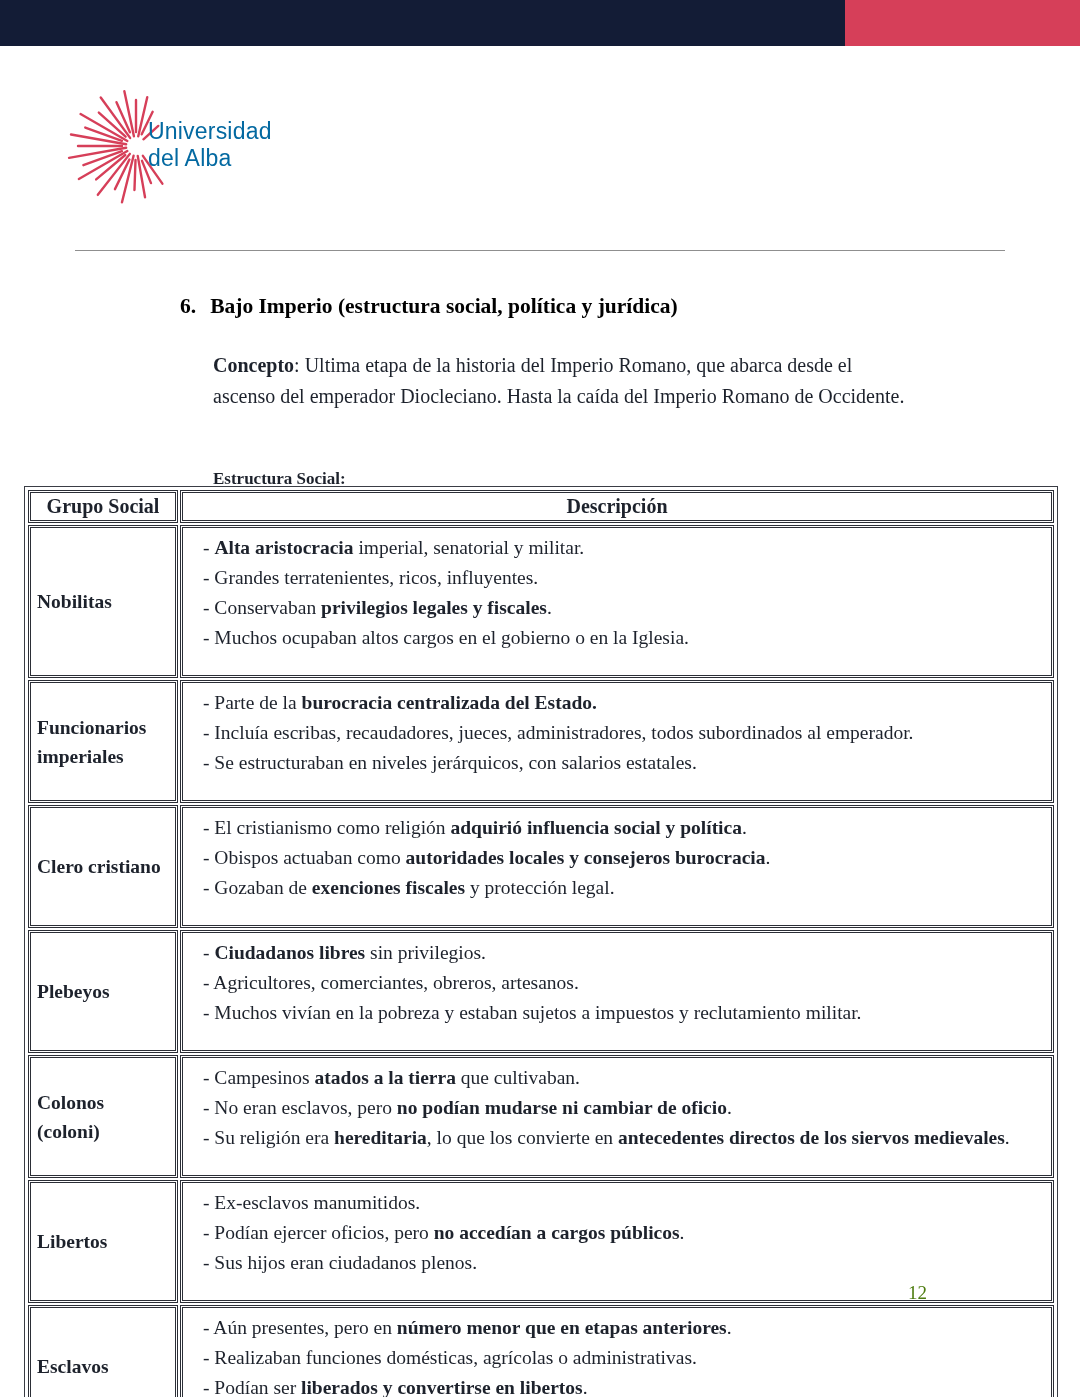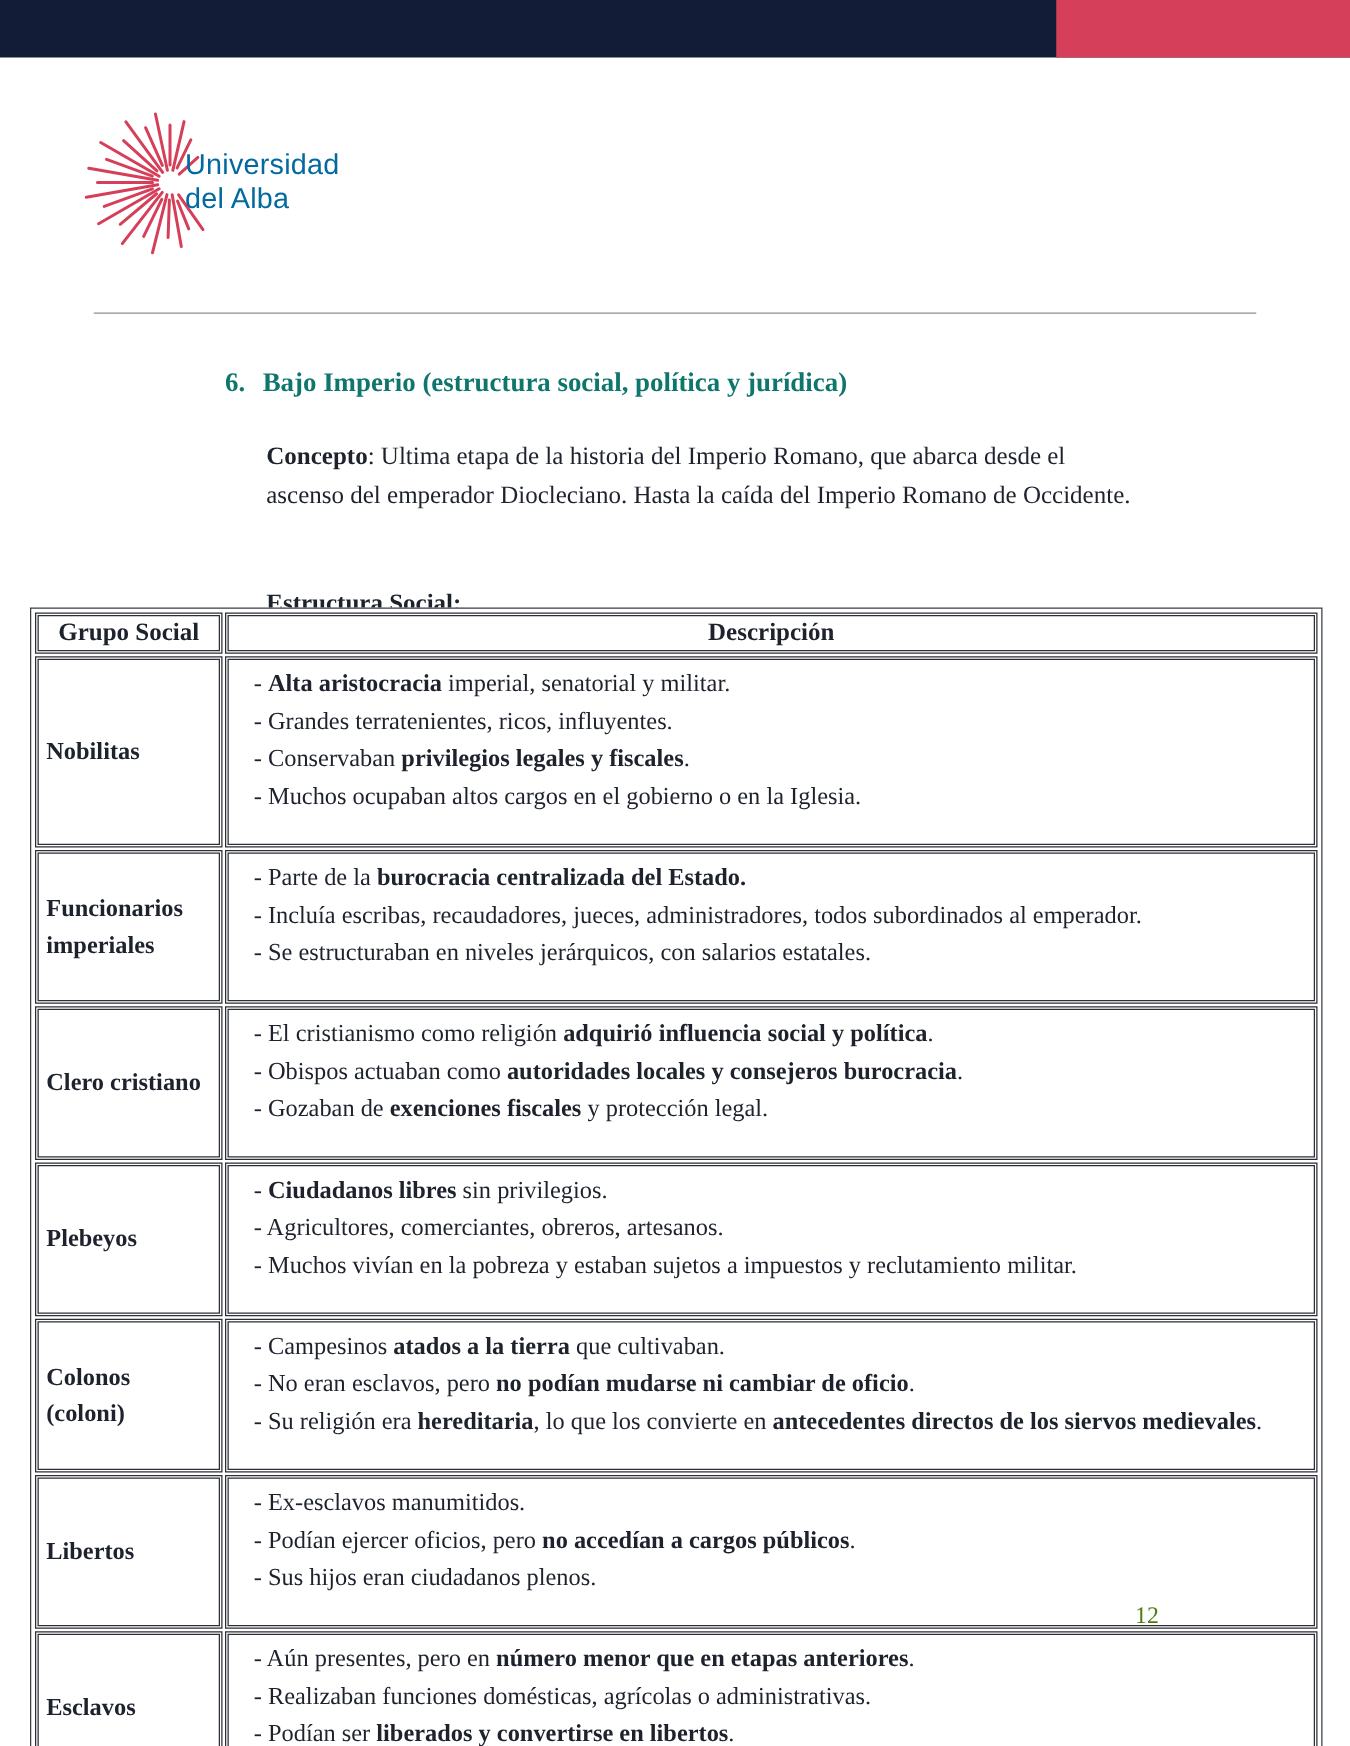"6. Bajo Imperio (estructura social," .heading { color: #0f766e -> #000000 }
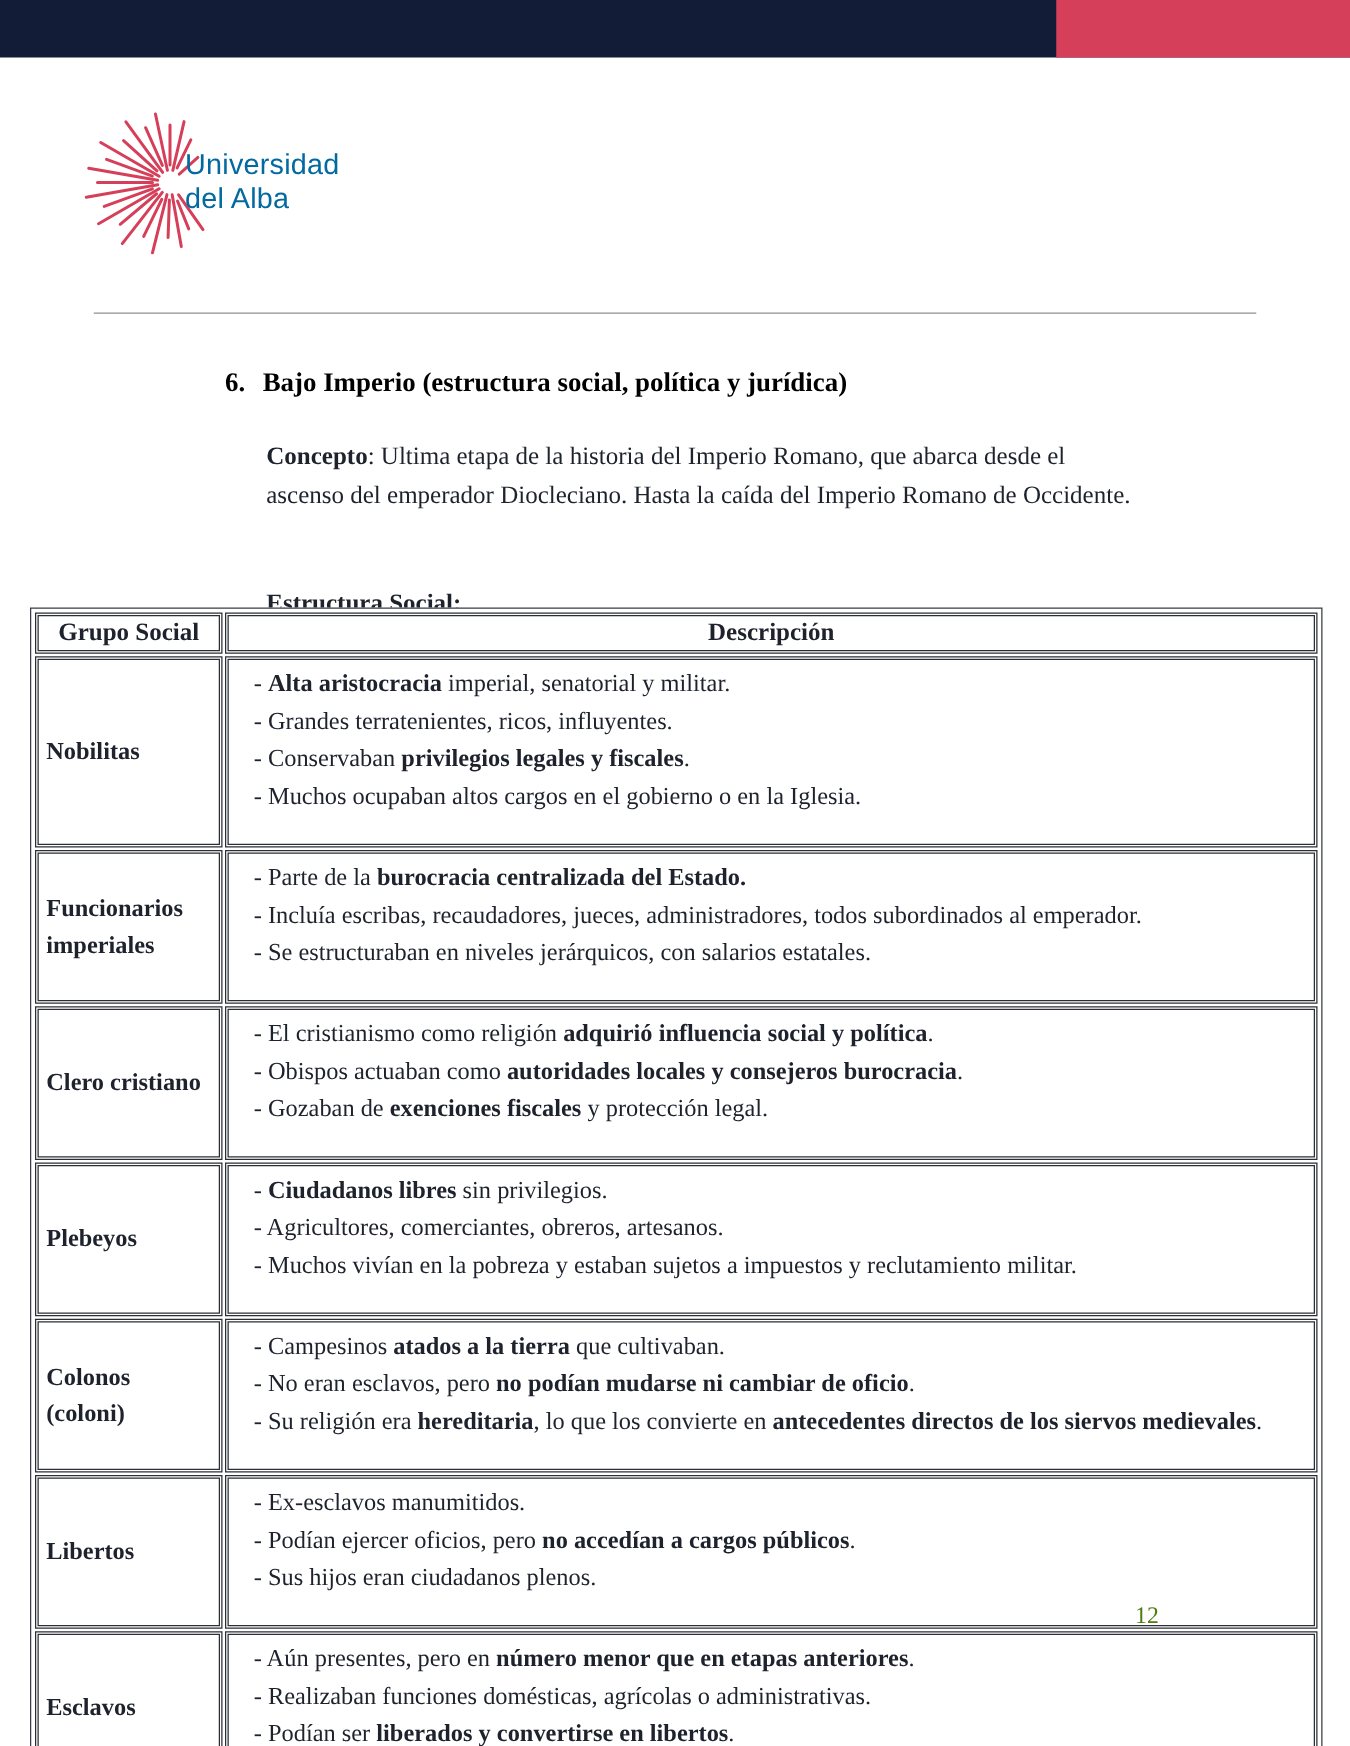"Estructura Social:" .table-label { font-size: 20px -> 17px }
